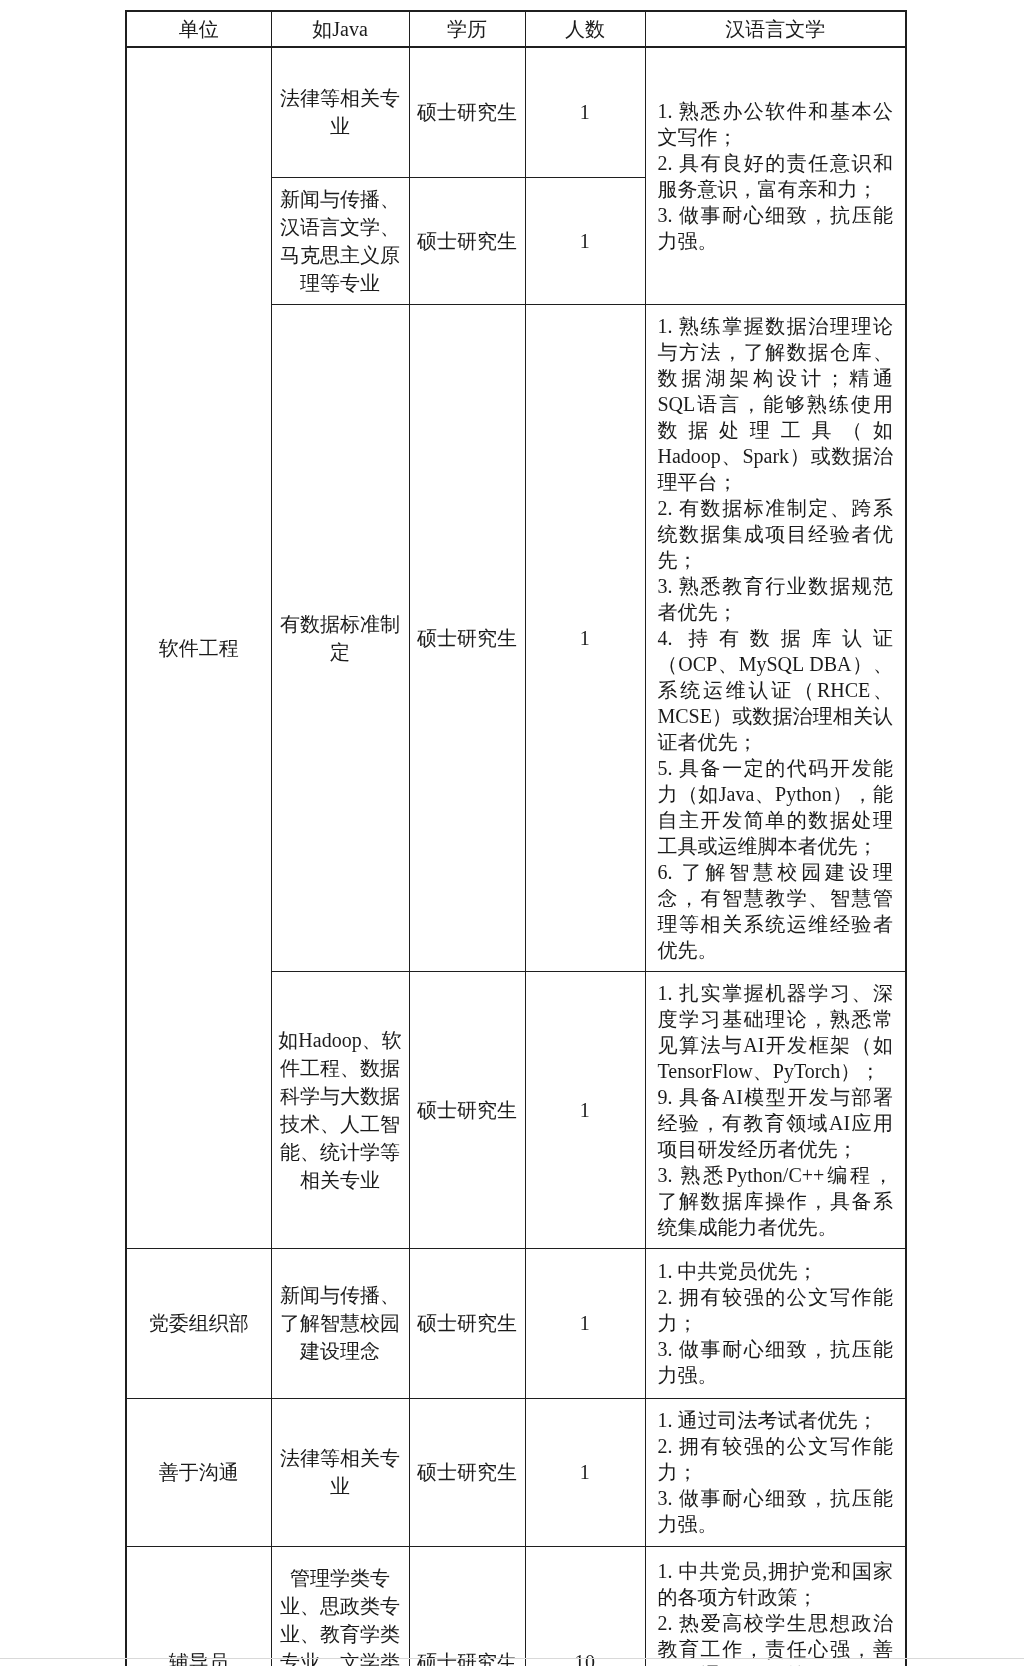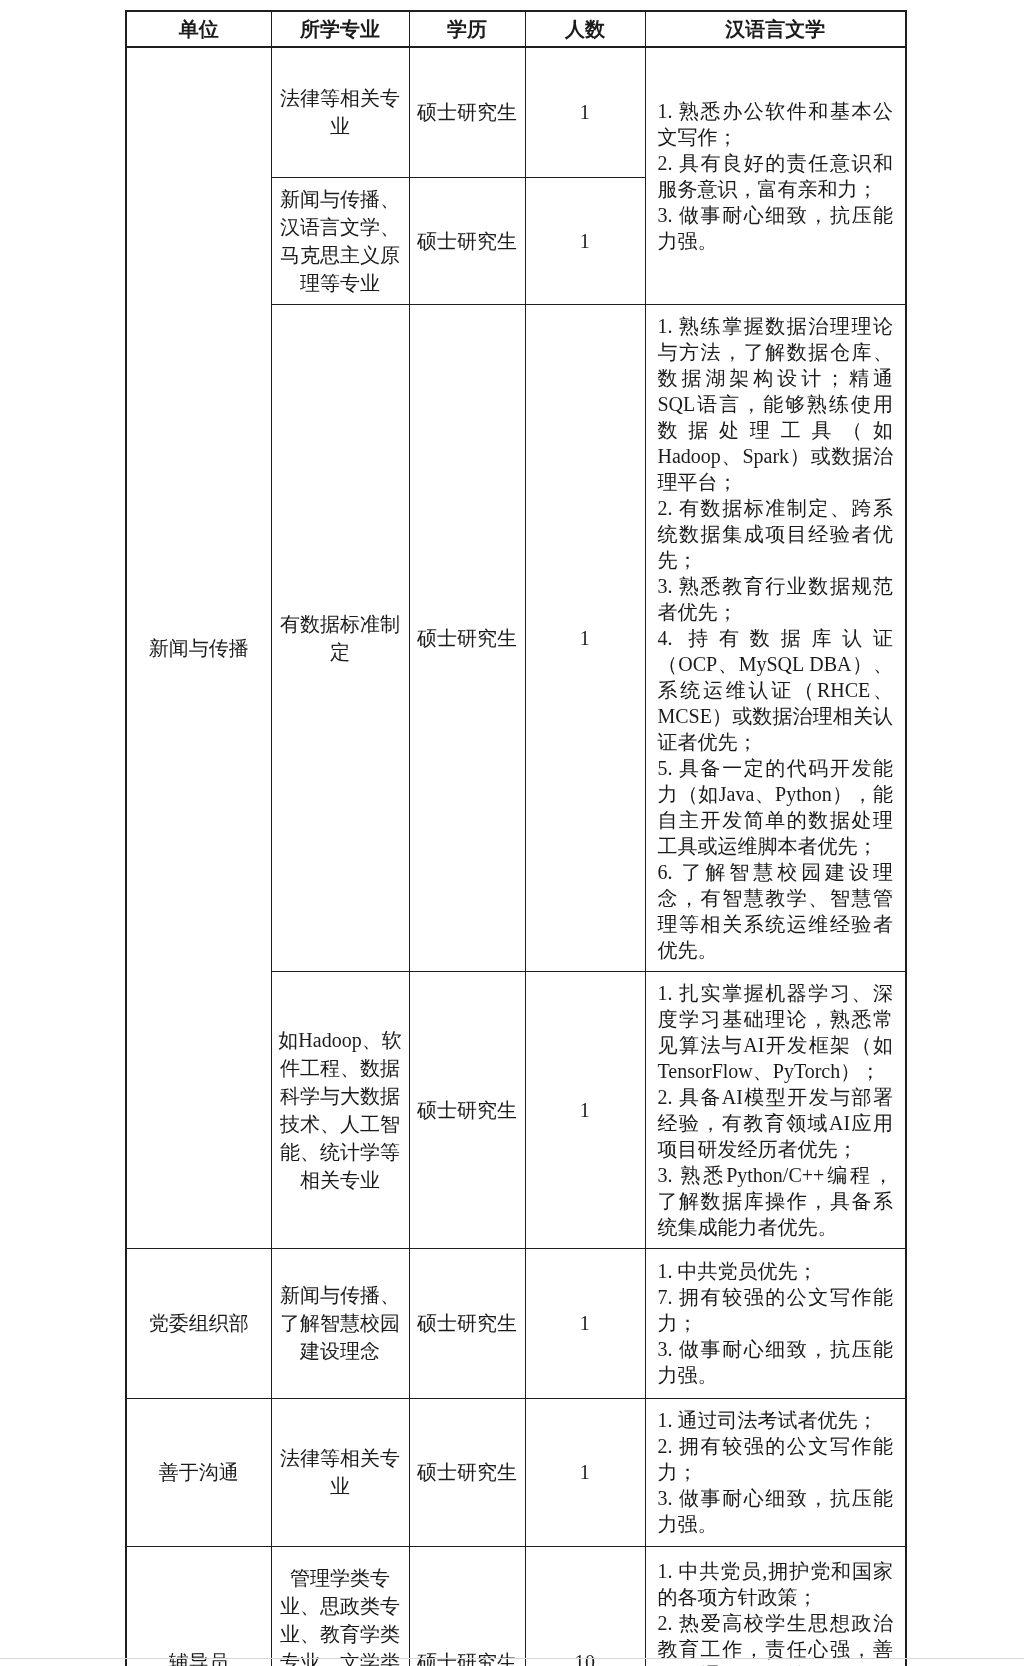"单位" thead th { font-weight: bold -> normal }
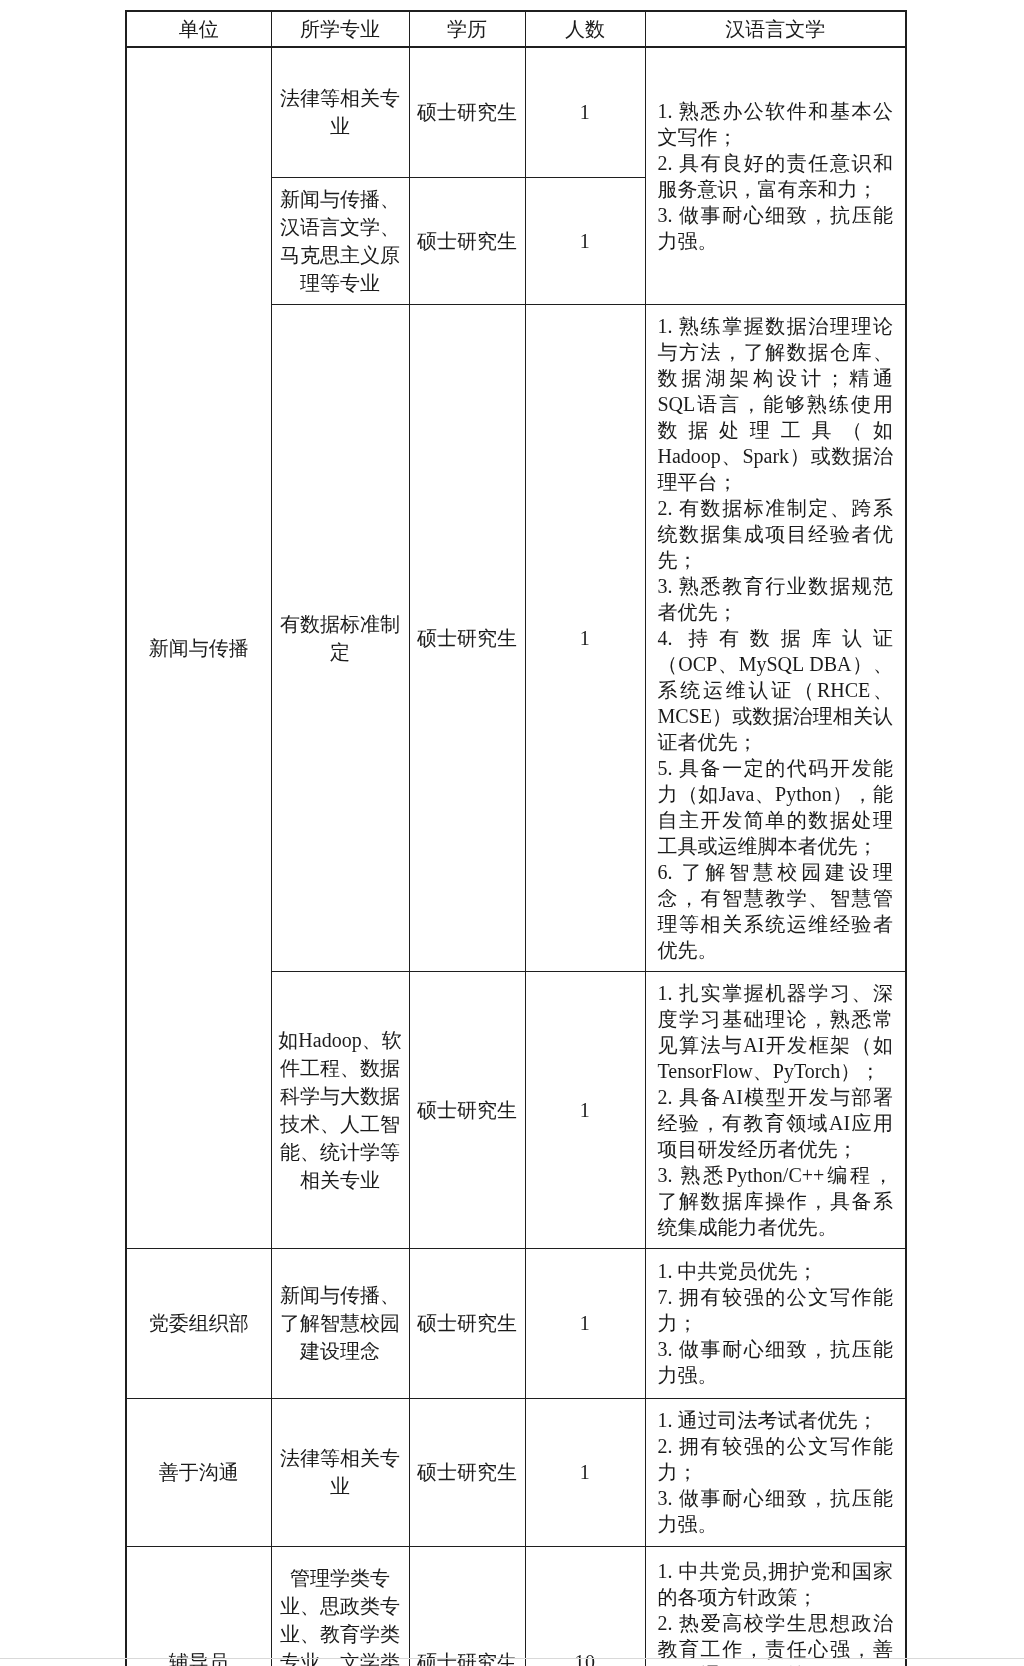"所学专业" th { text: 所学专业 -> 如Java }
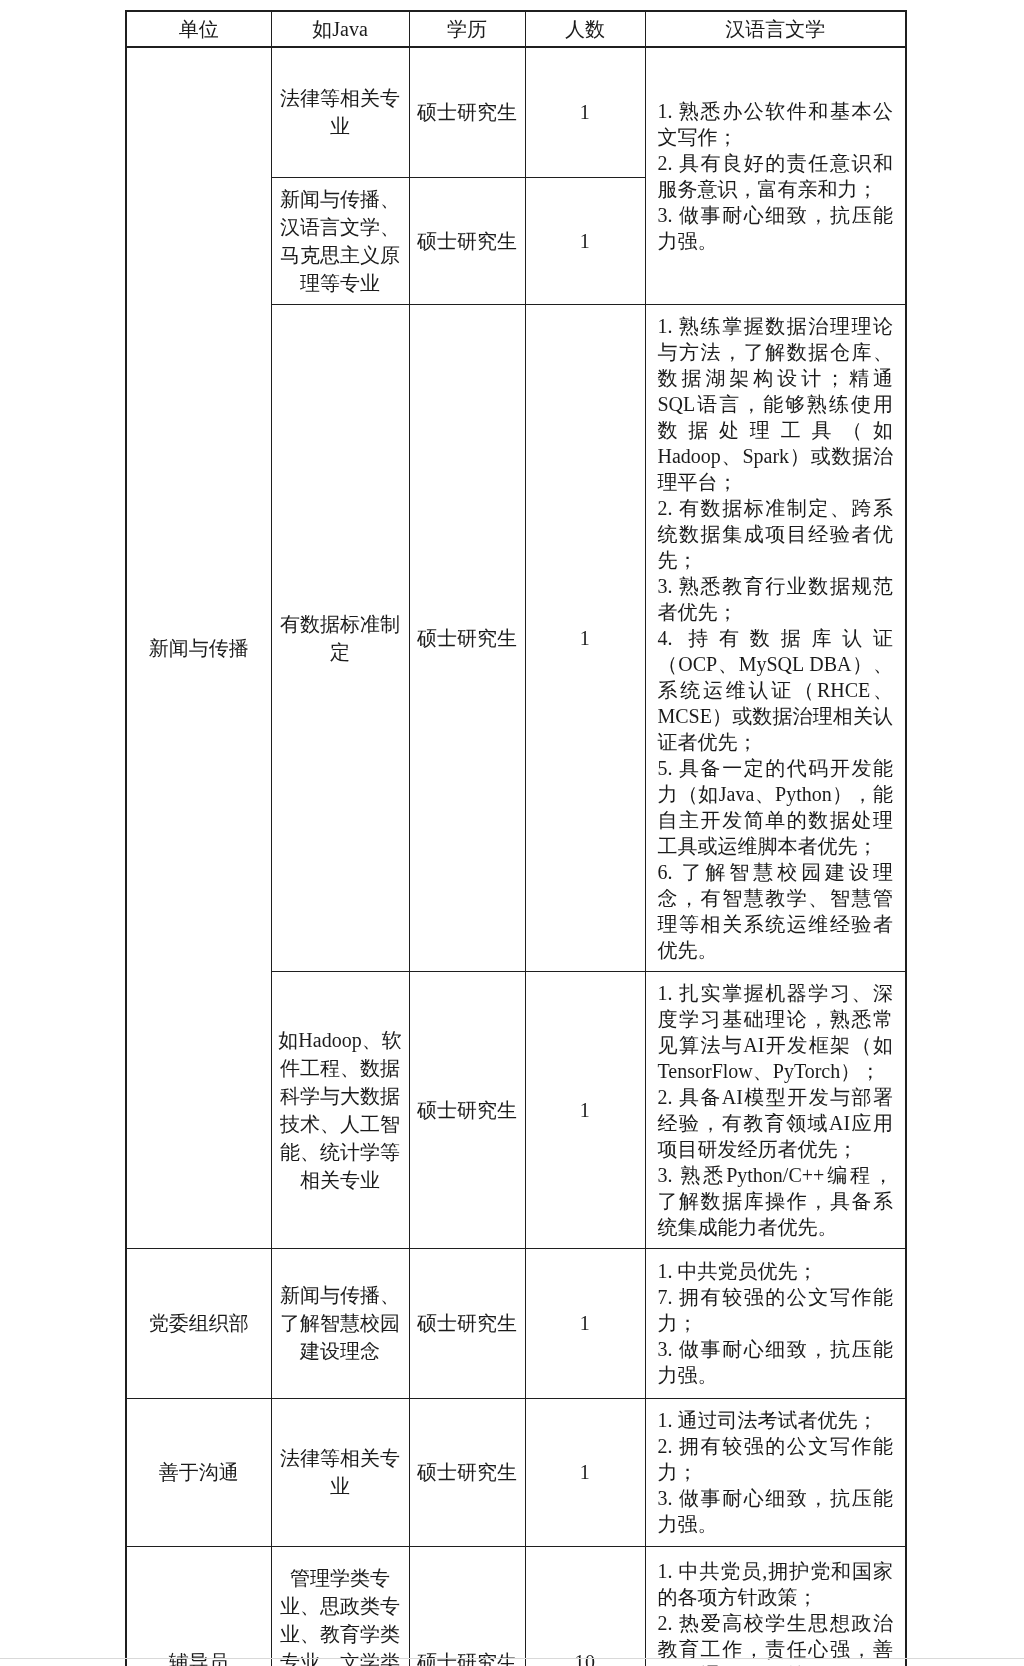"新闻与传播" td.unit { text: 新闻与传播 -> 软件工程 }
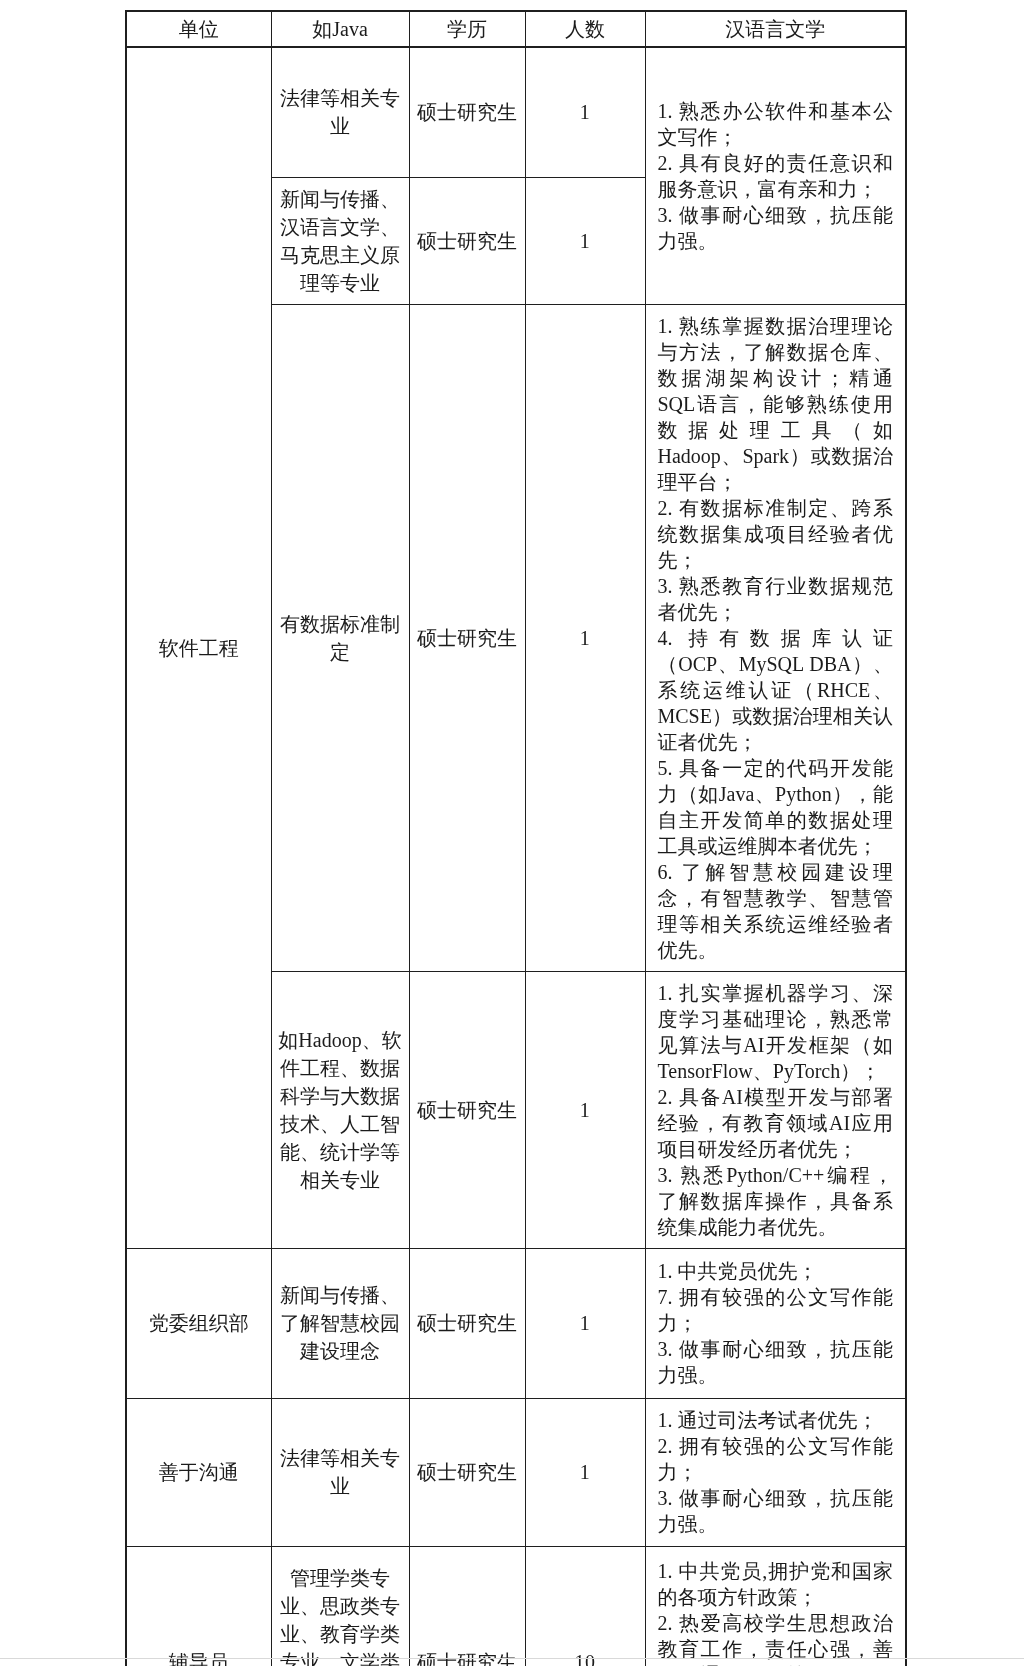"1. 扎实掌握机器学习、深度学习基础理论，熟悉常见算法与AI开发框架（如TensorFlow、PyTorch）；" td.req { text: 2 -> 9 }
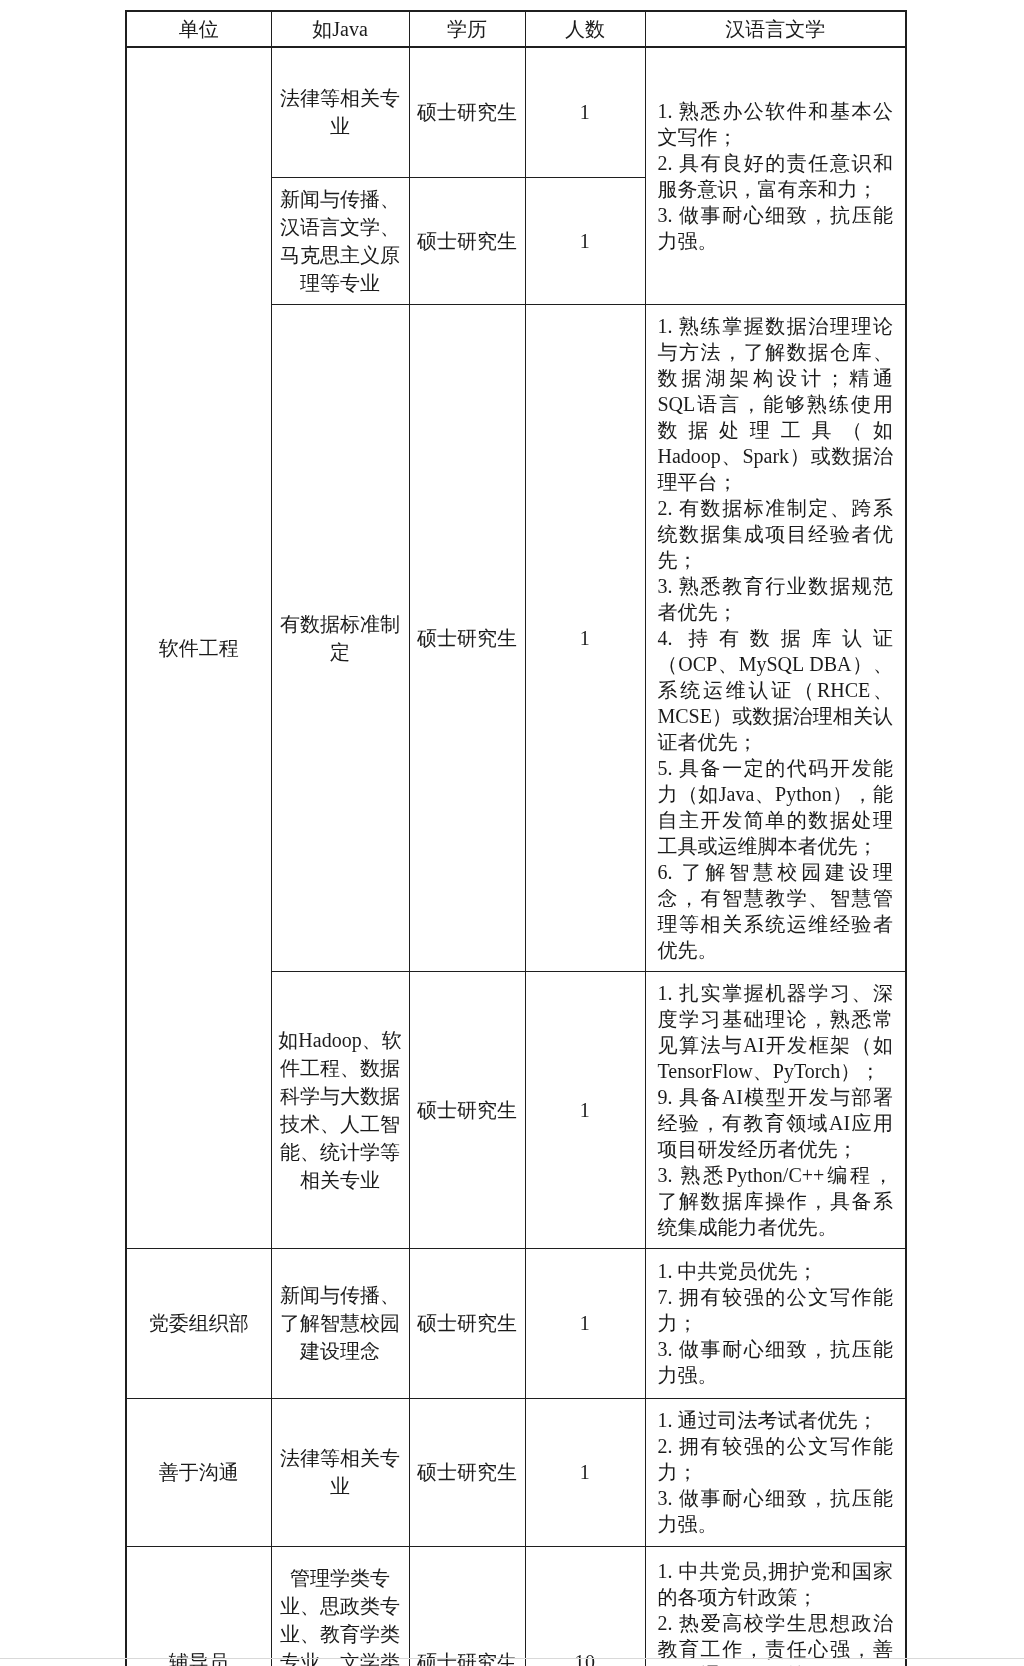"1. 中共党员优先；" td.req { text: 7 -> 2 }
